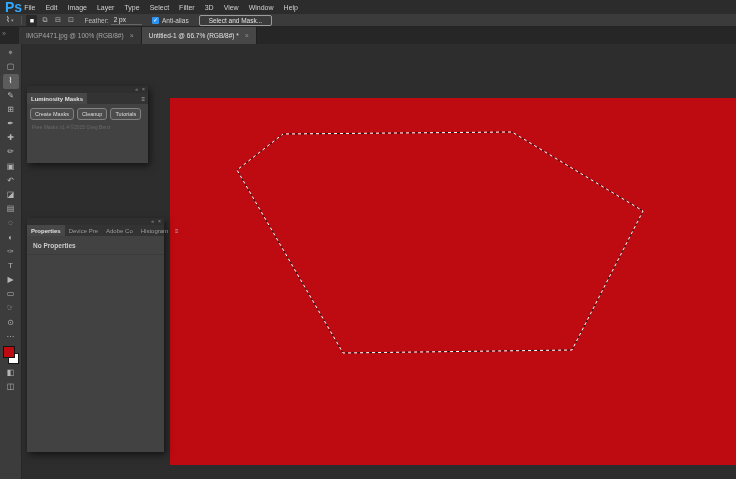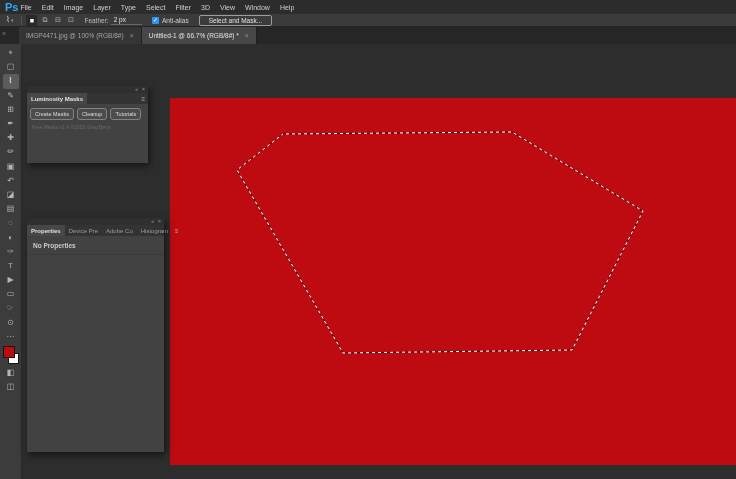"Ps" .logo { font-size: 11px -> 14px }
